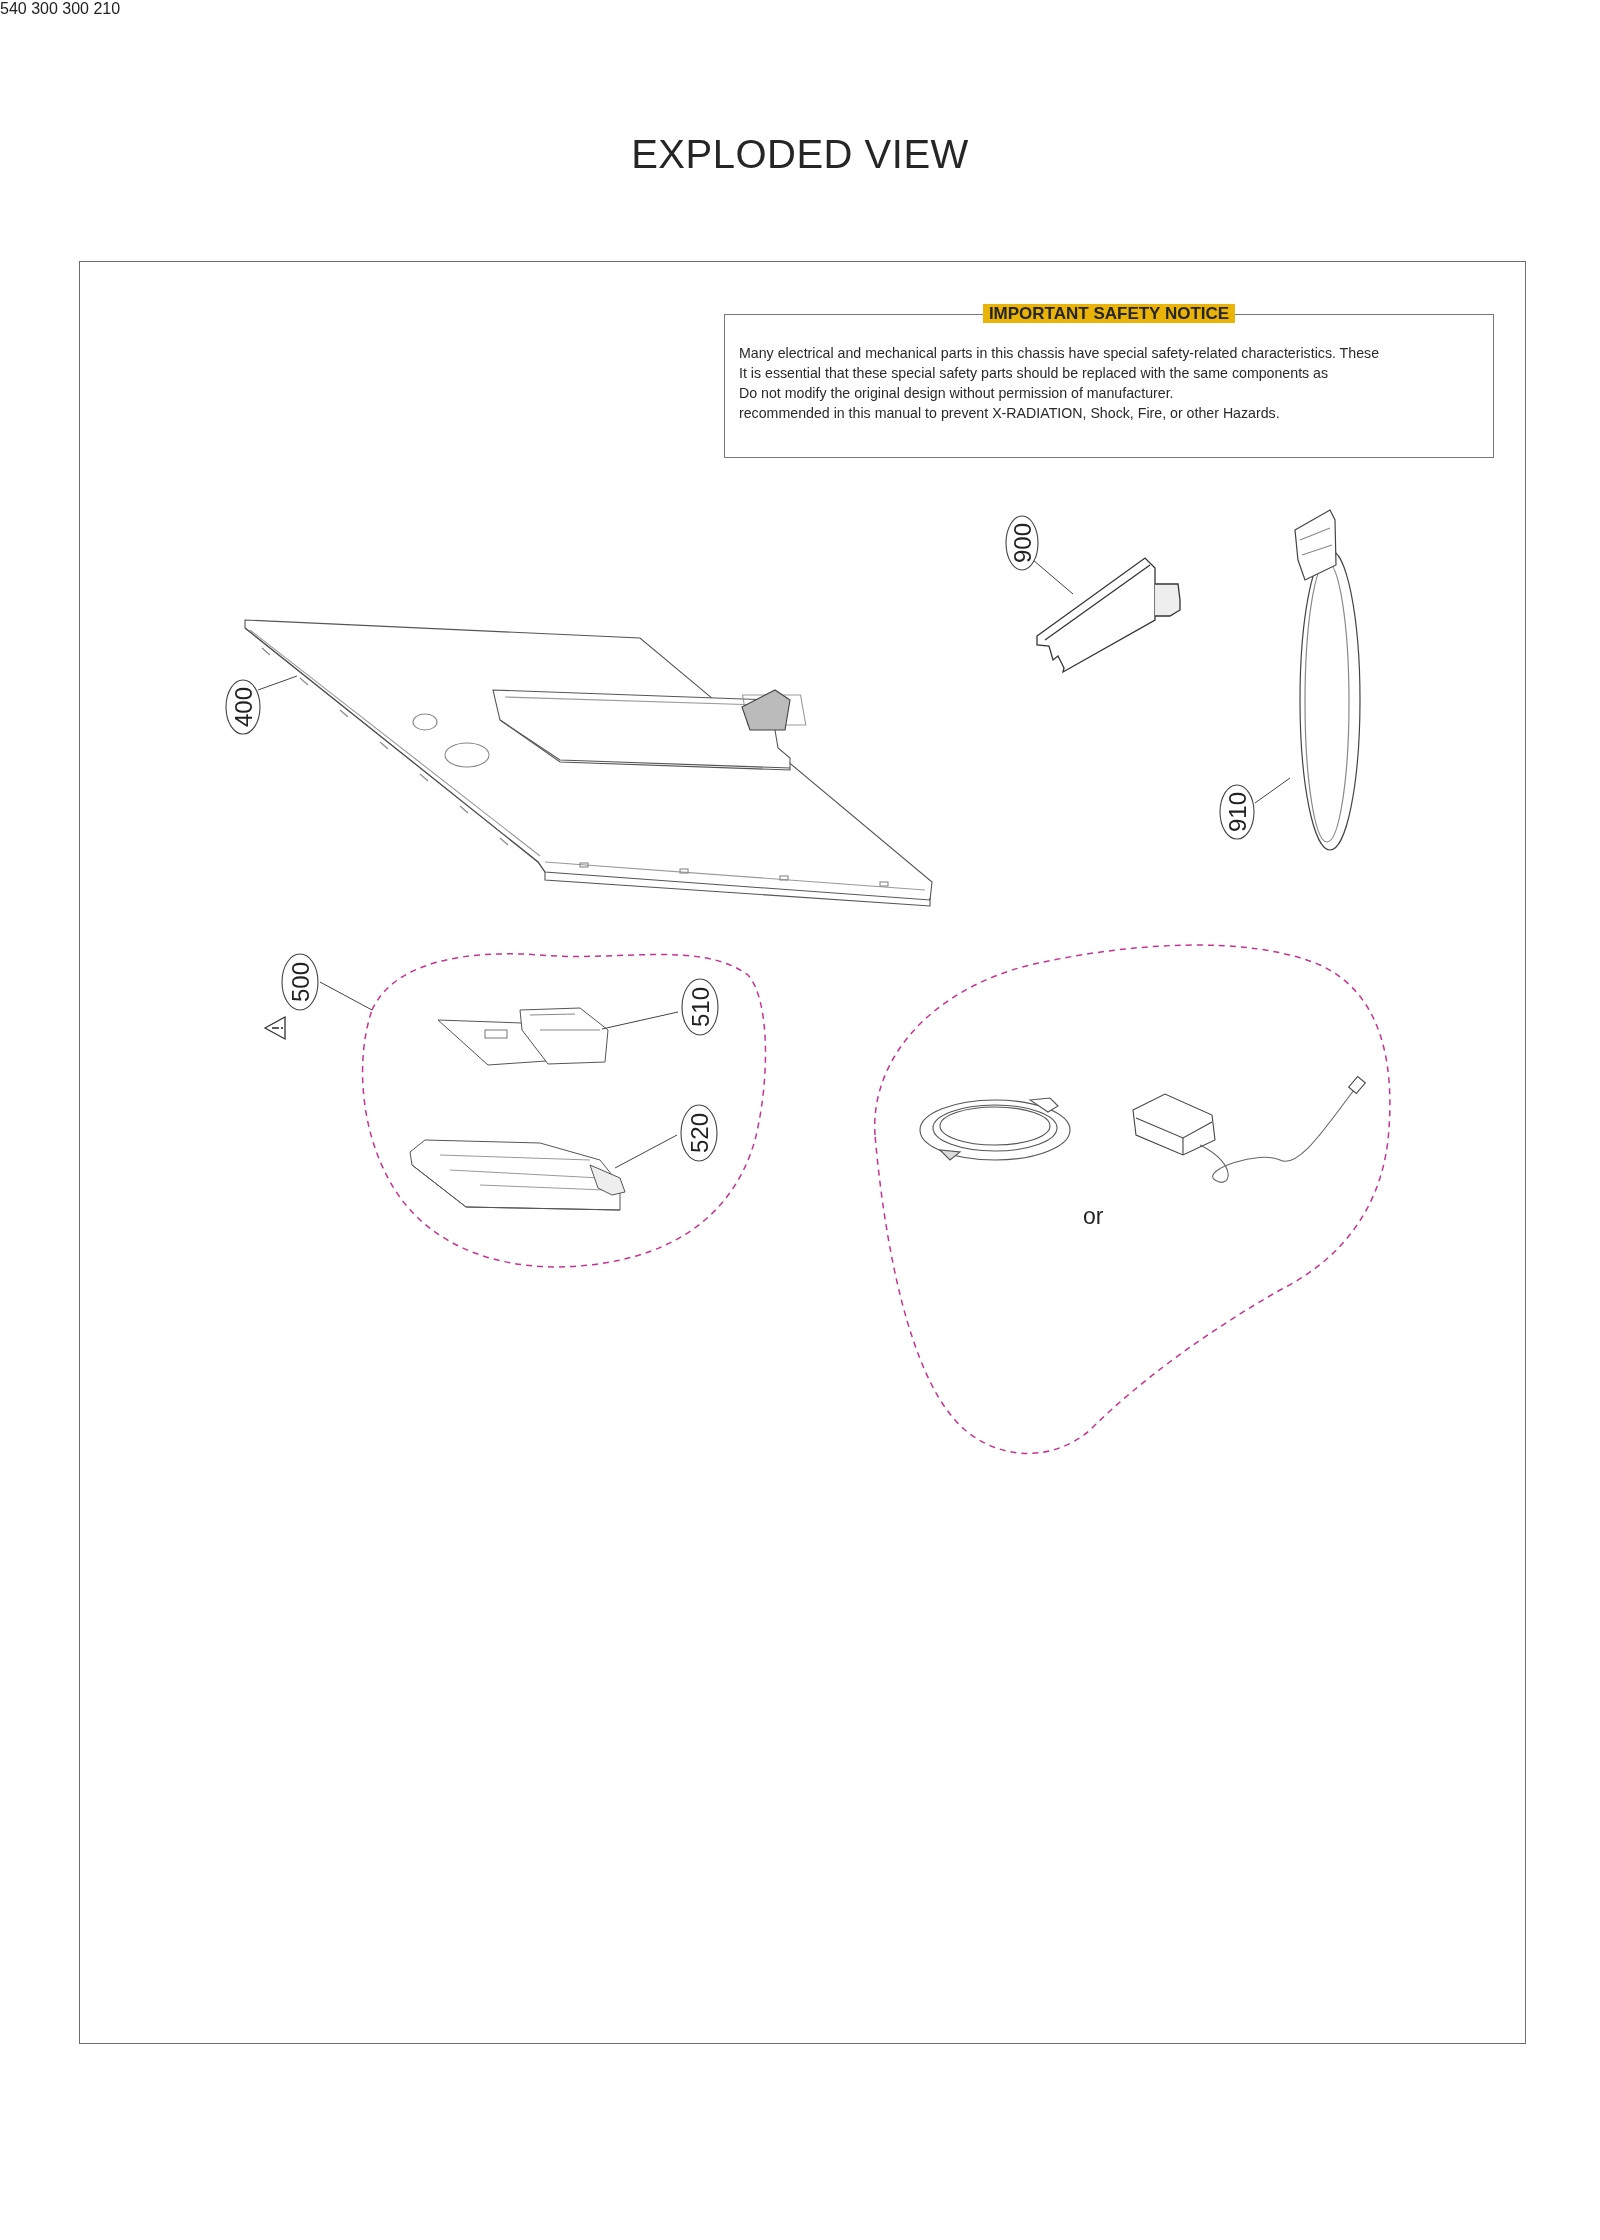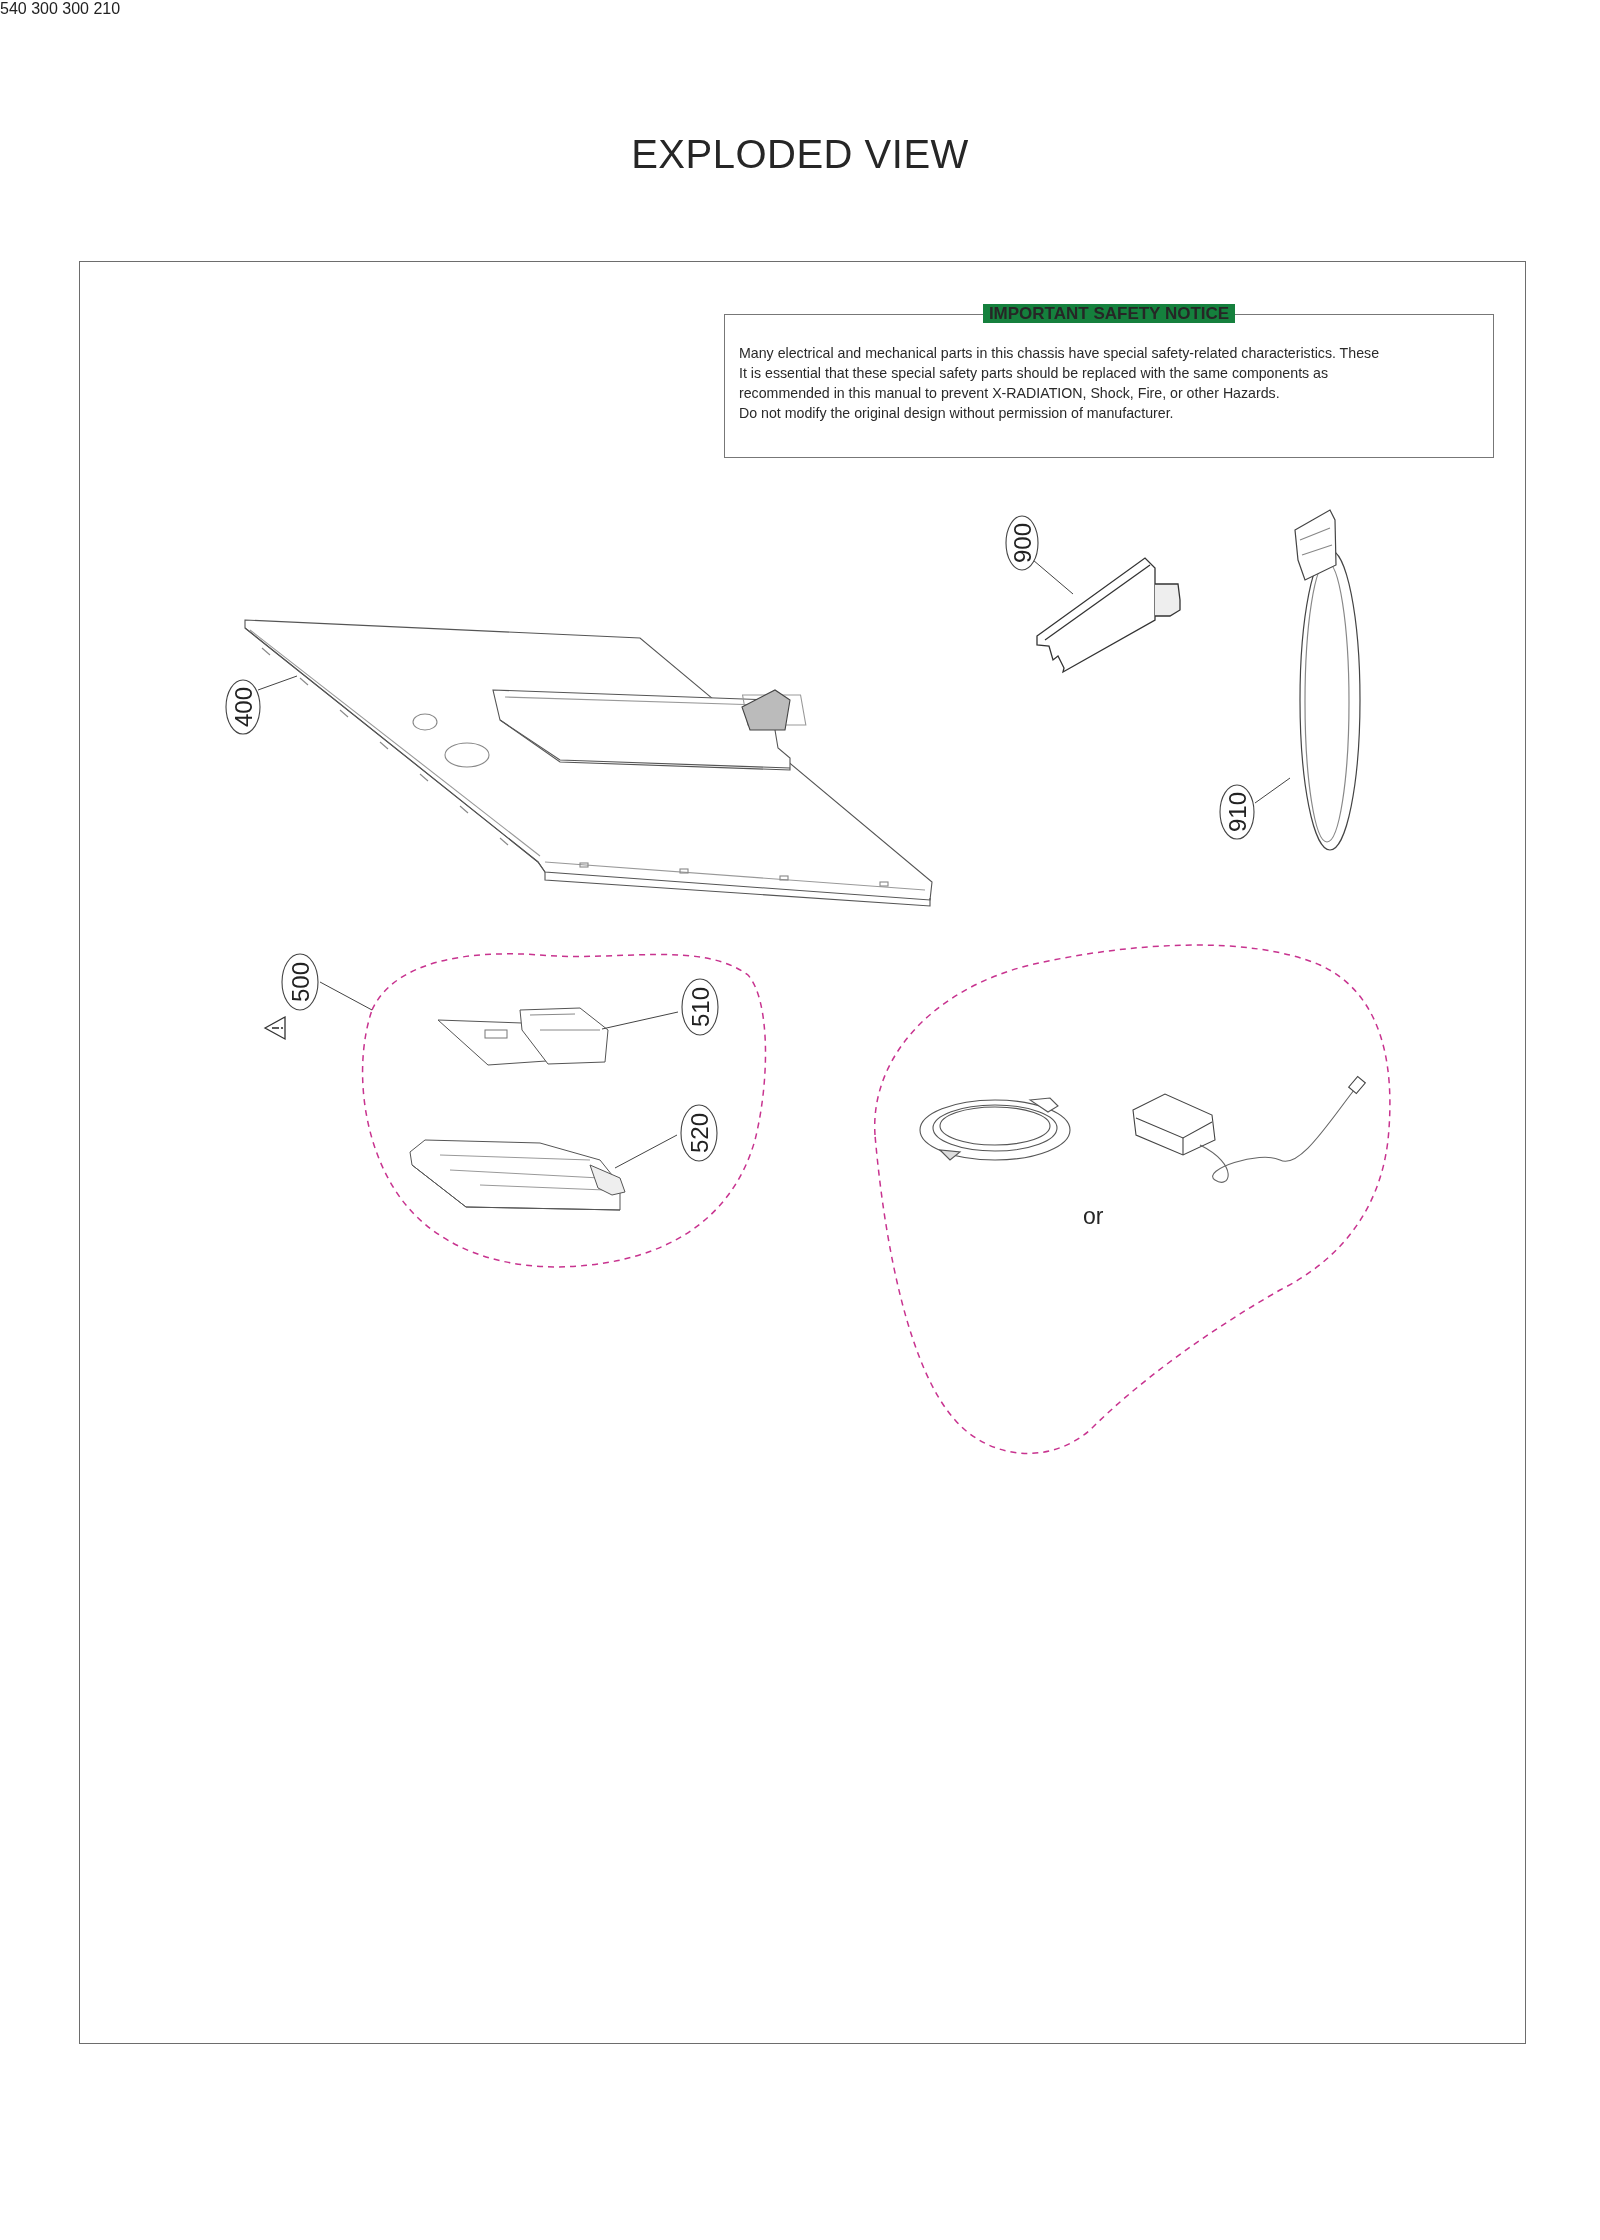"IMPORTANT SAFETY NOTICE" .notice-title span { background: #15803d -> #eab308 }
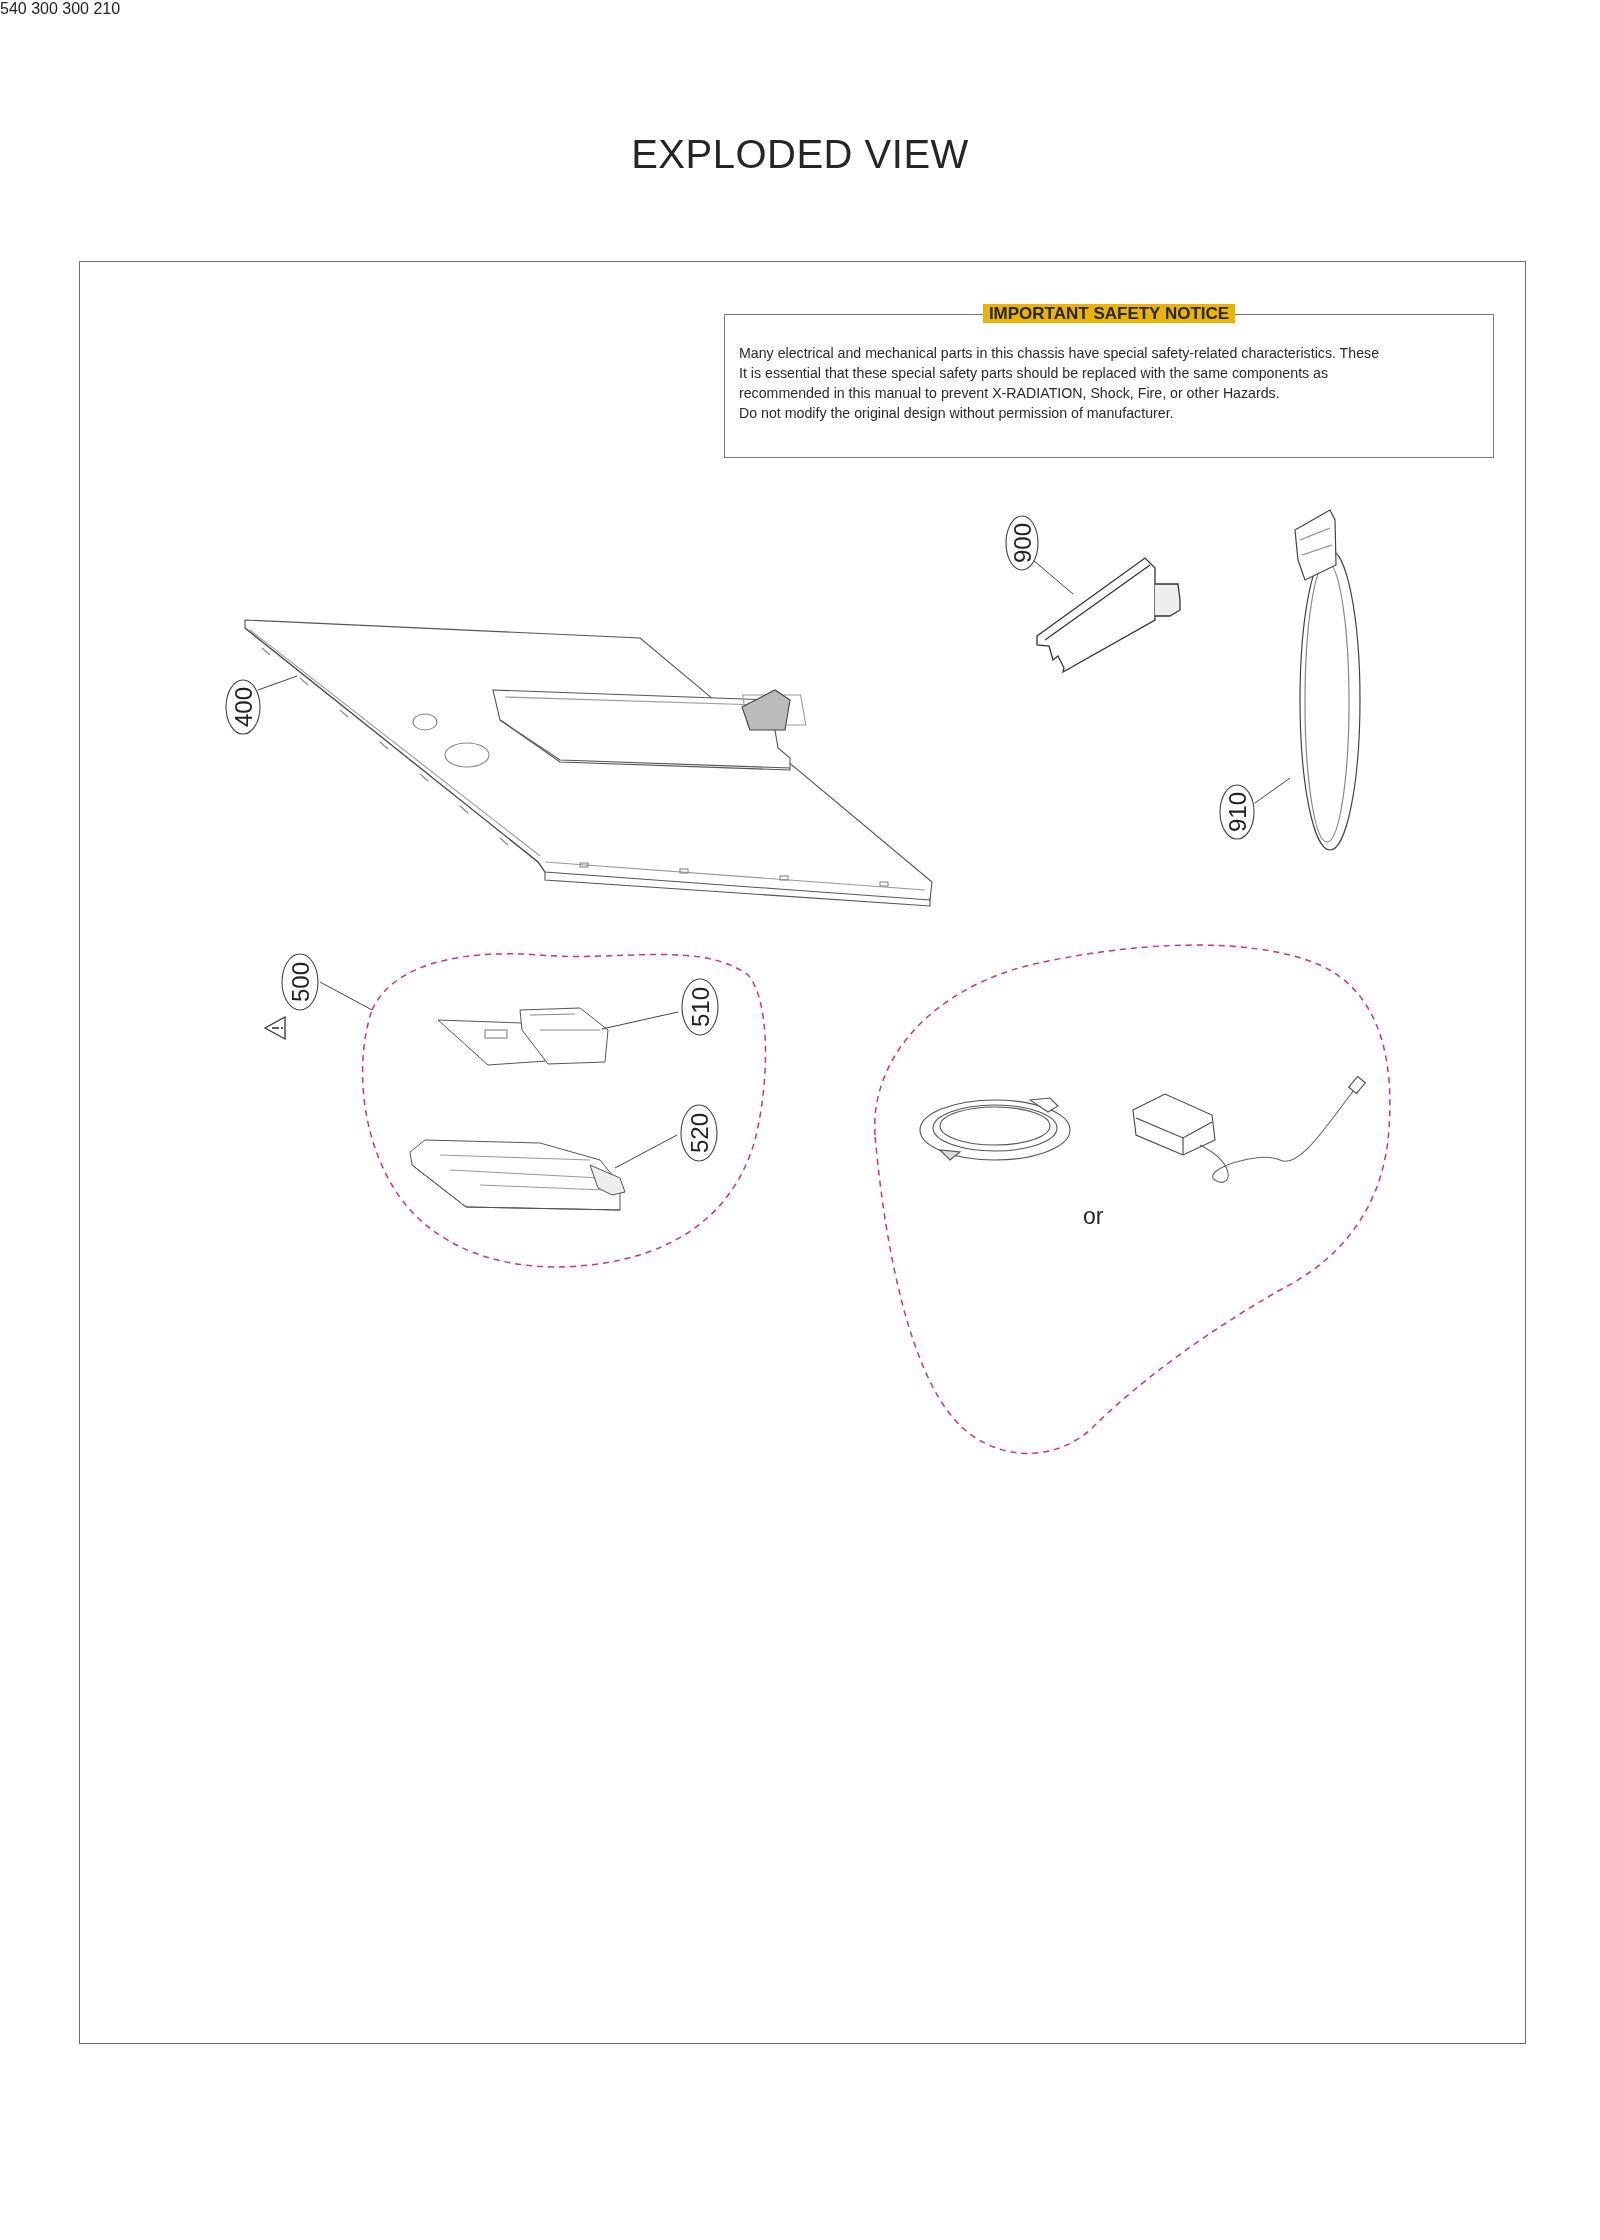"recommended in this manual to" p { order: before "Do not modify the original" -> after "Do not modify the original" }
